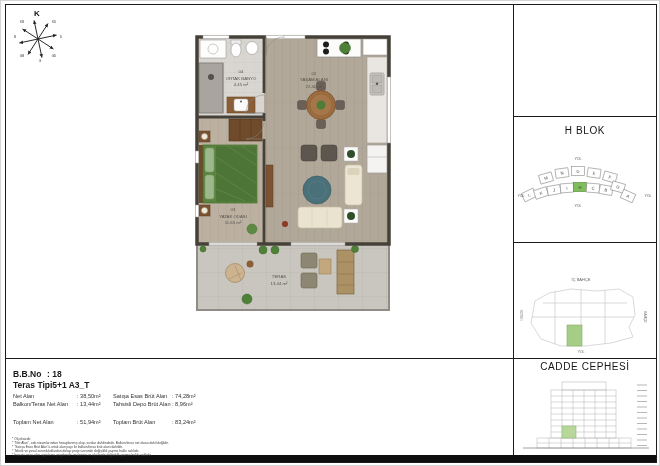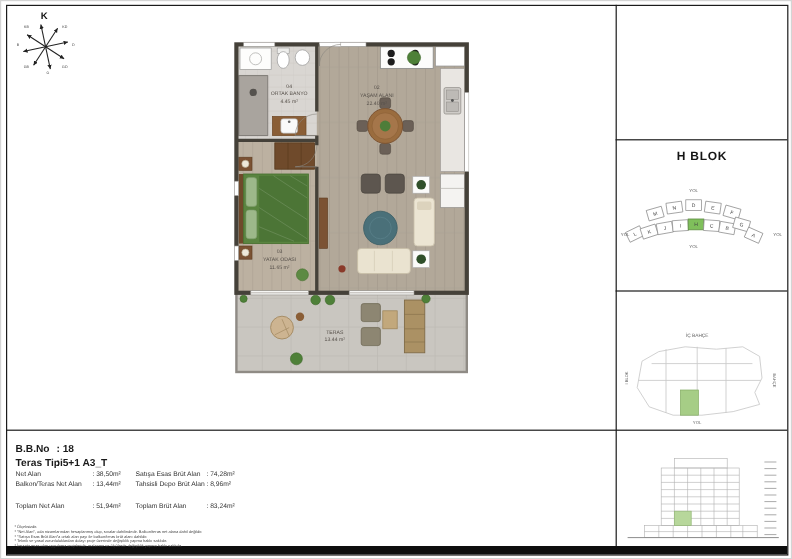"H BLOK" .sec-title { font-weight: bold -> normal }
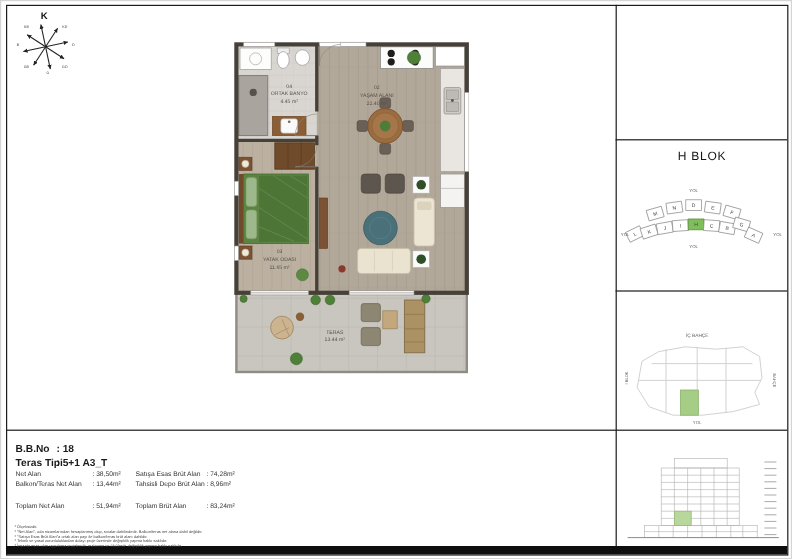"CADDE CEPHESİ" div.abs { html: none -> <div>CADDE CEPHESİ</div> }
